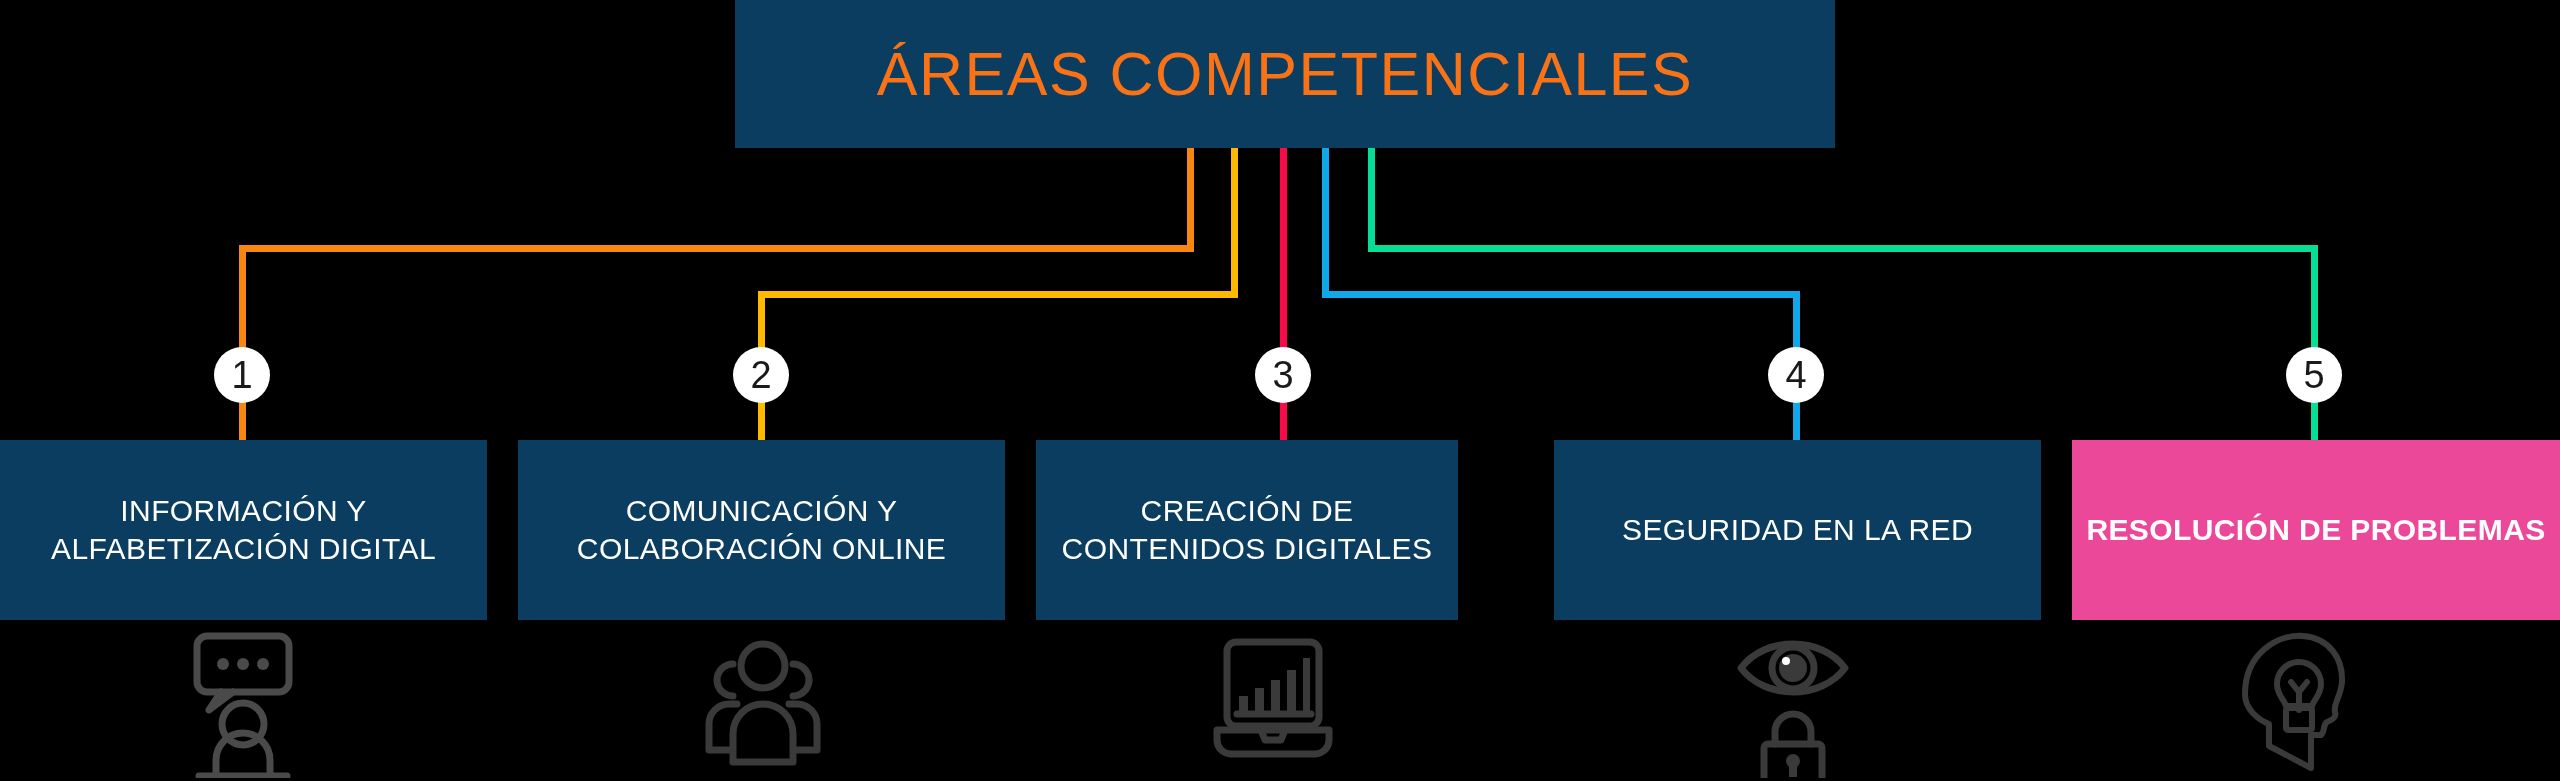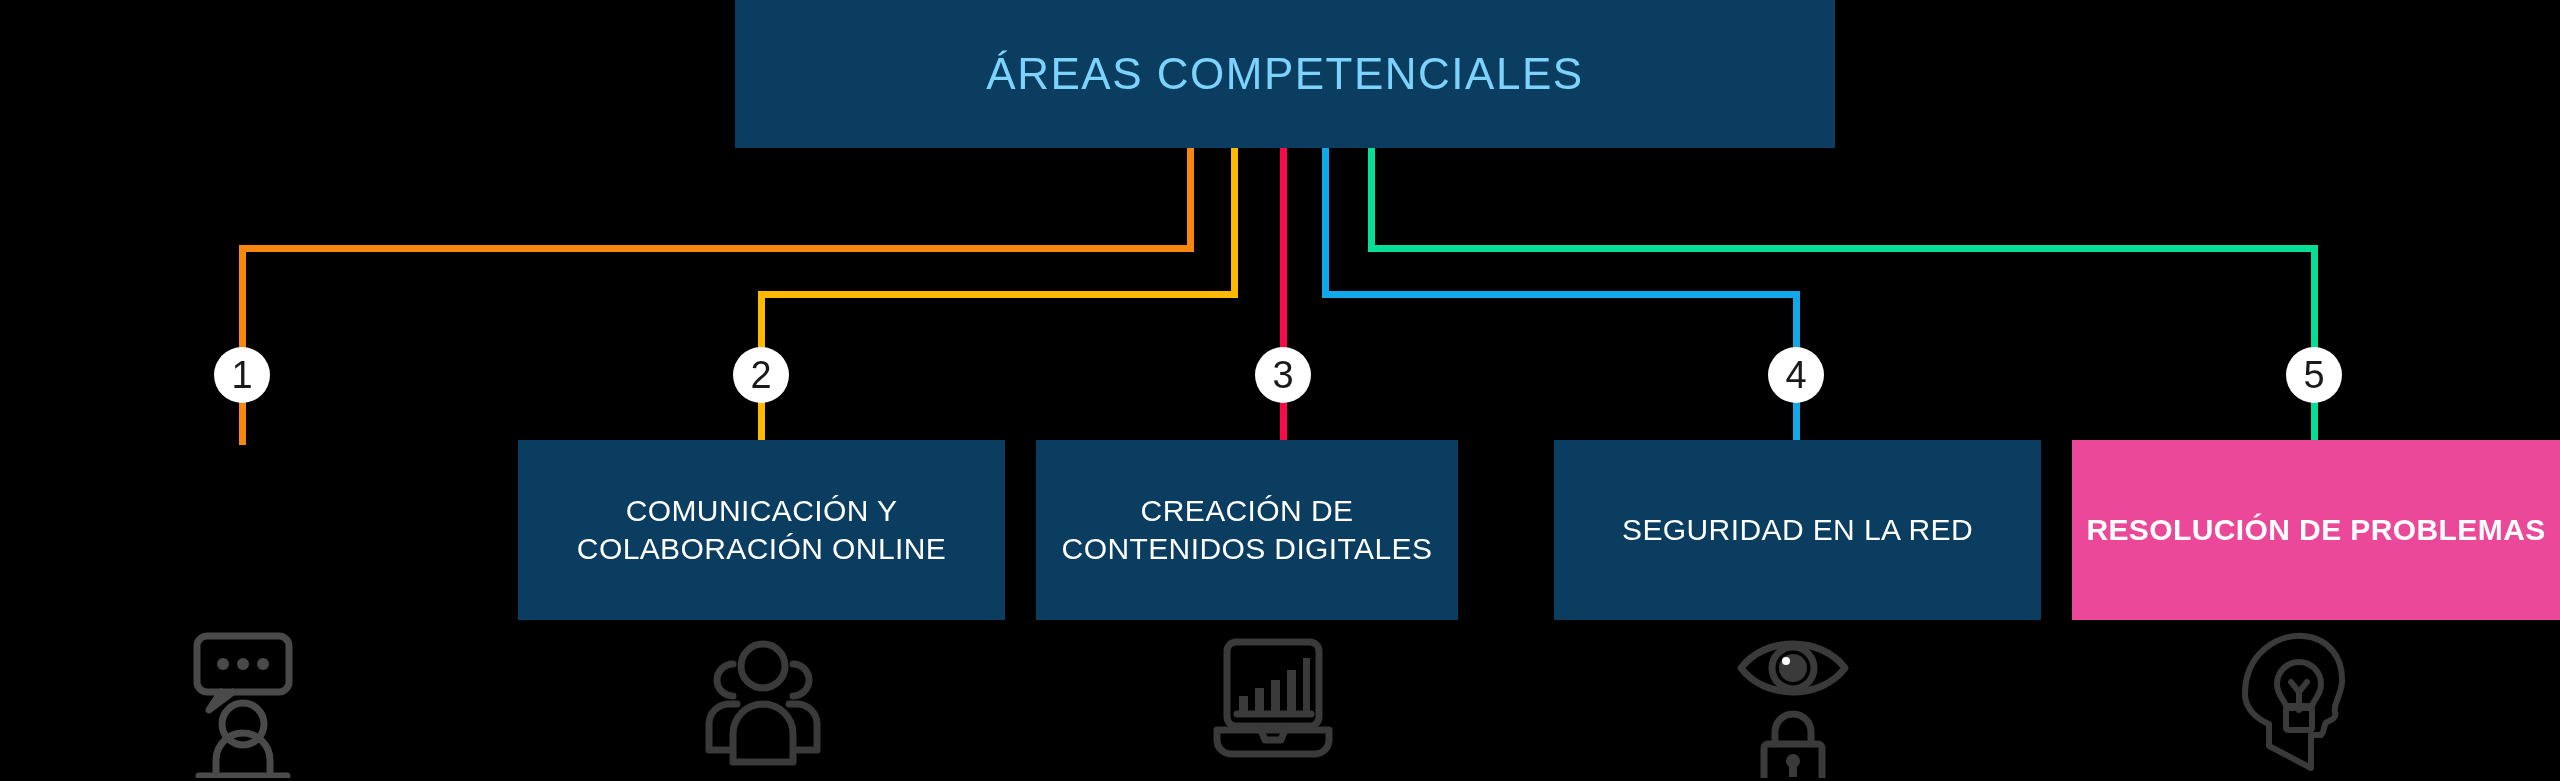"ÁREAS COMPETENCIALES" .title-text { color: #7dd3fc -> #f97316; font-size: 44px -> 61px }
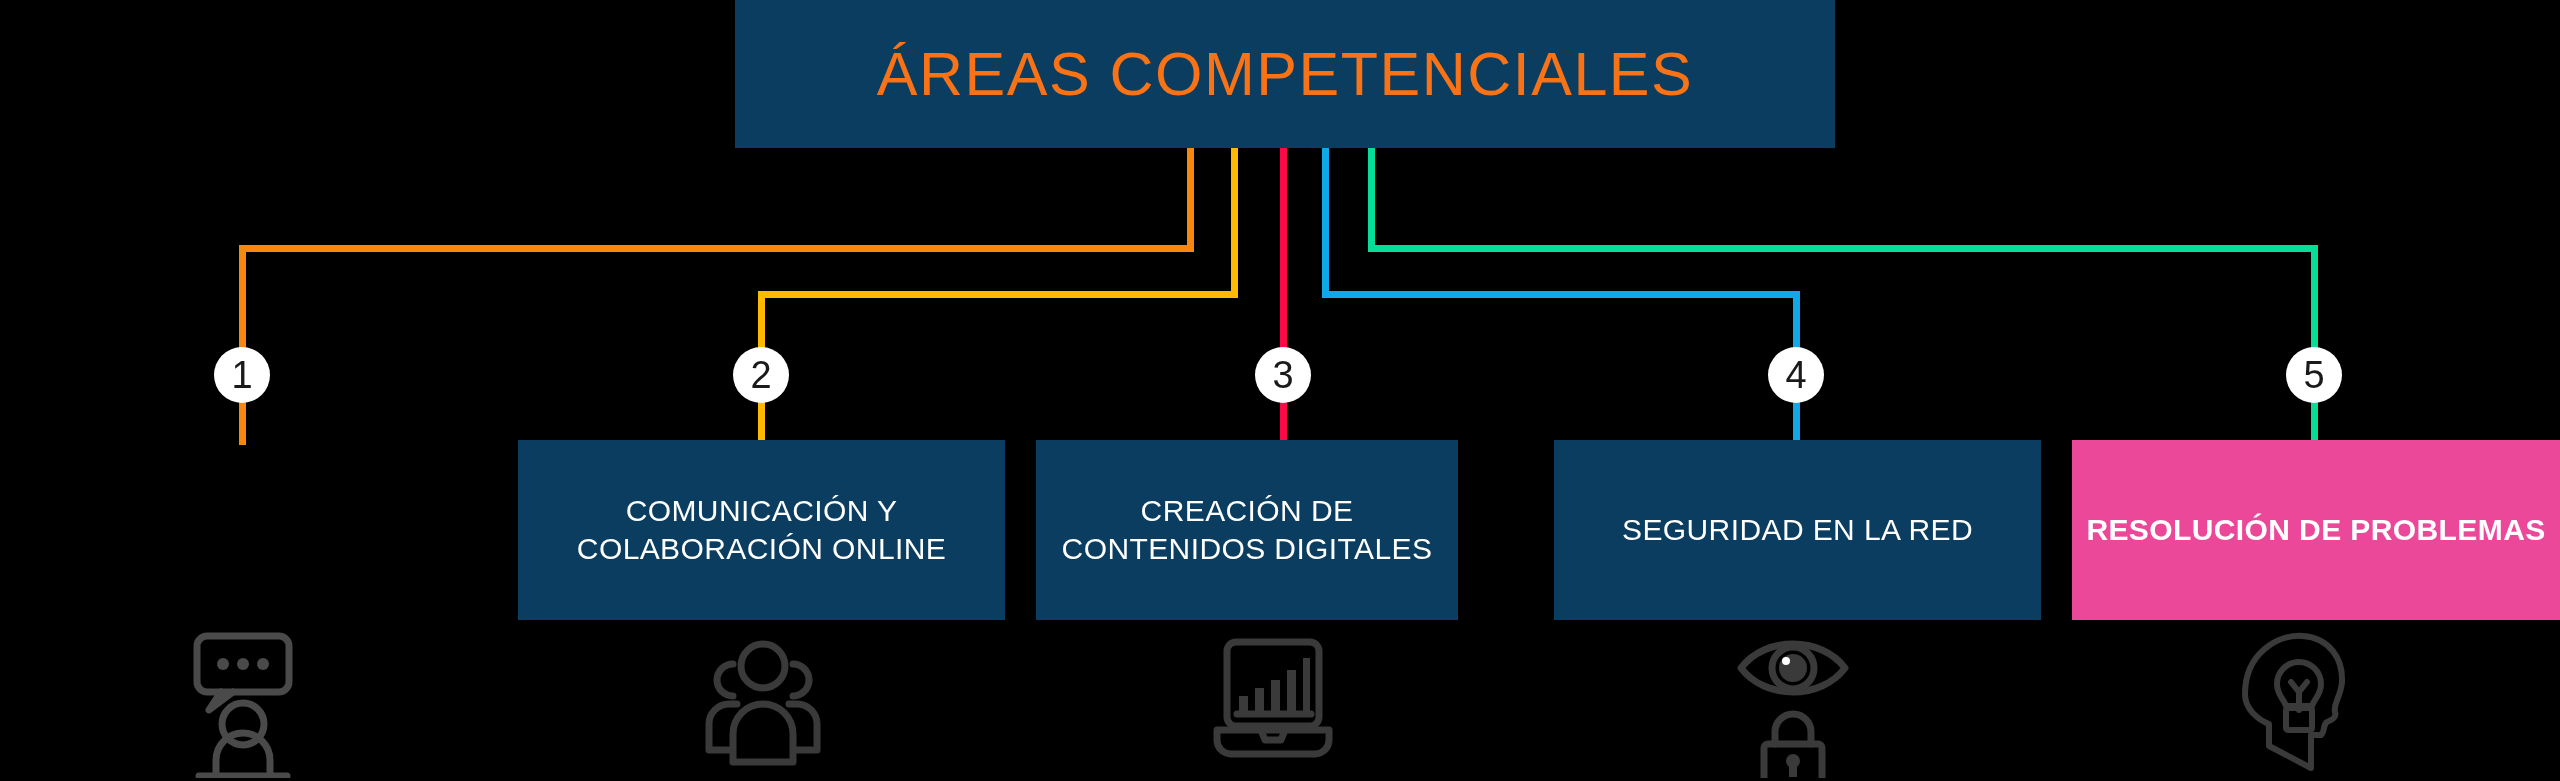"INFORMACIÓN Y" div.area-box { html: none -> <div> <div>INFORMACIÓN Y ALFABETIZACIÓN DIGITAL</div> </div> }
